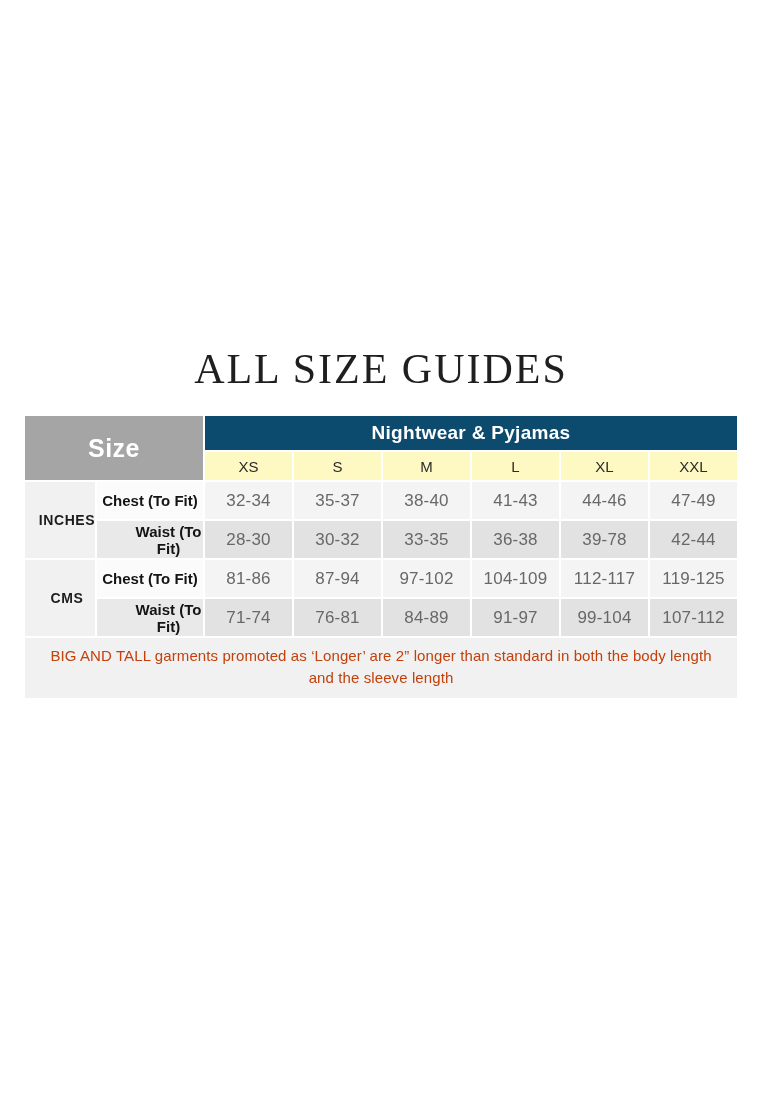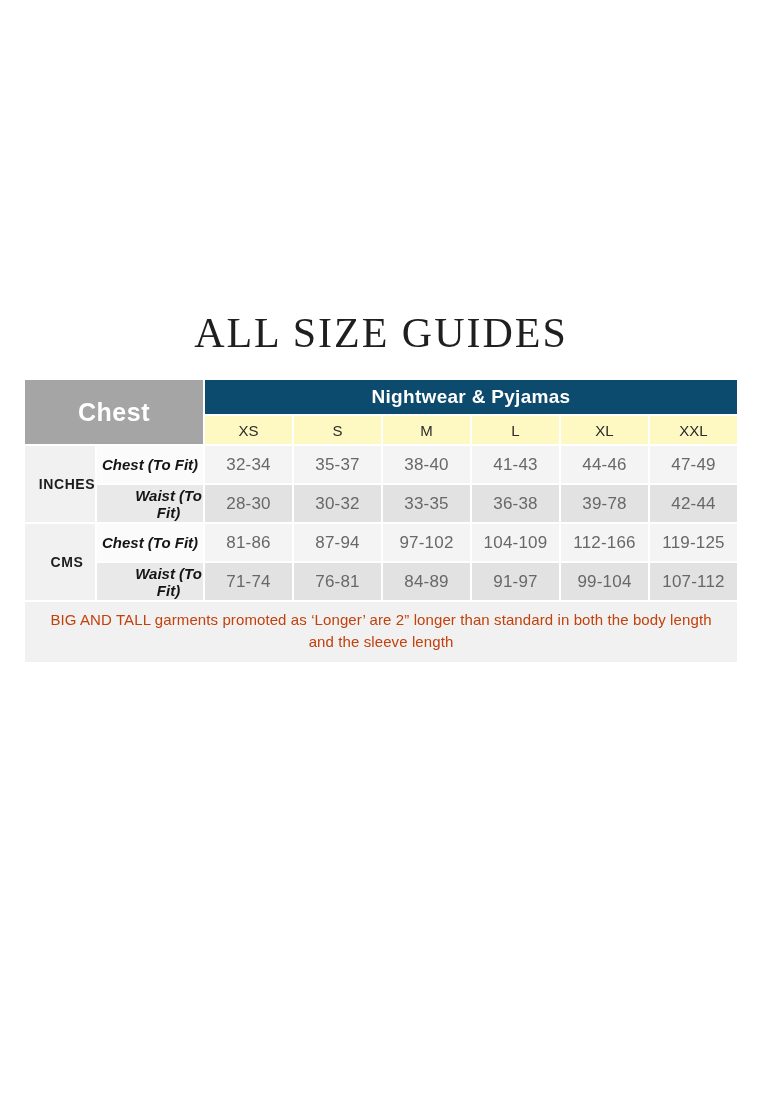"ALL SIZE GUIDES" .page-title { margin-top: none -> 36px }
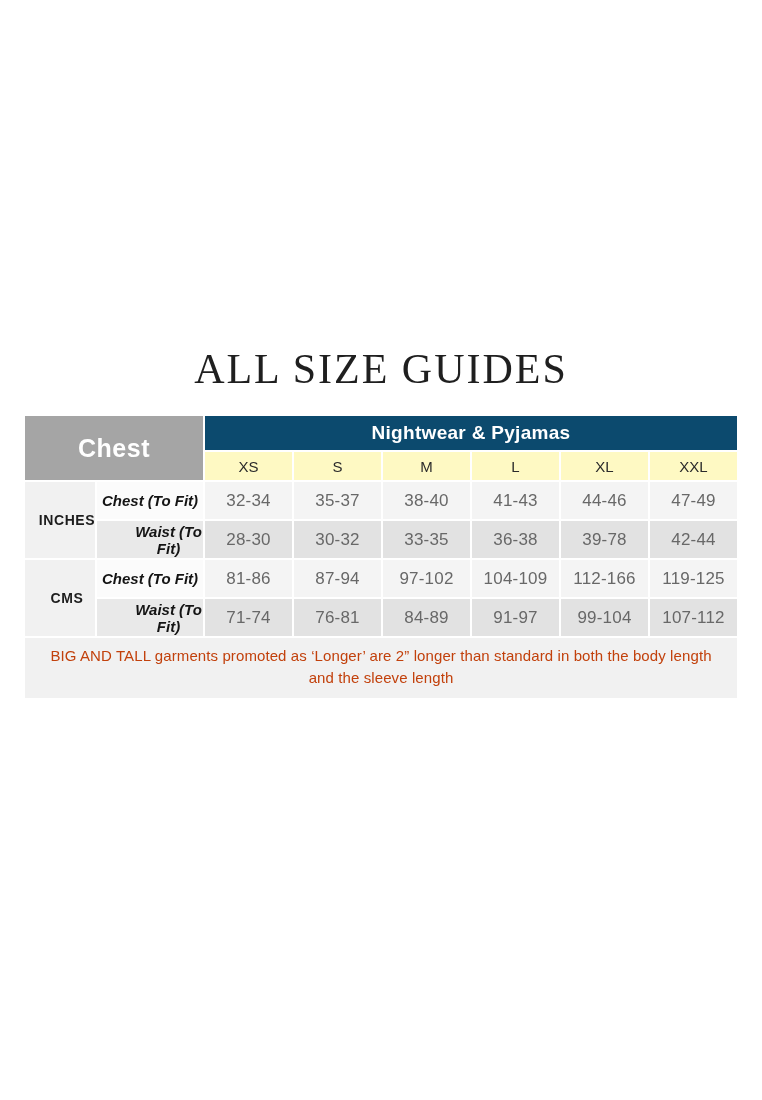"Chest" div.cell { text: Chest -> Size }
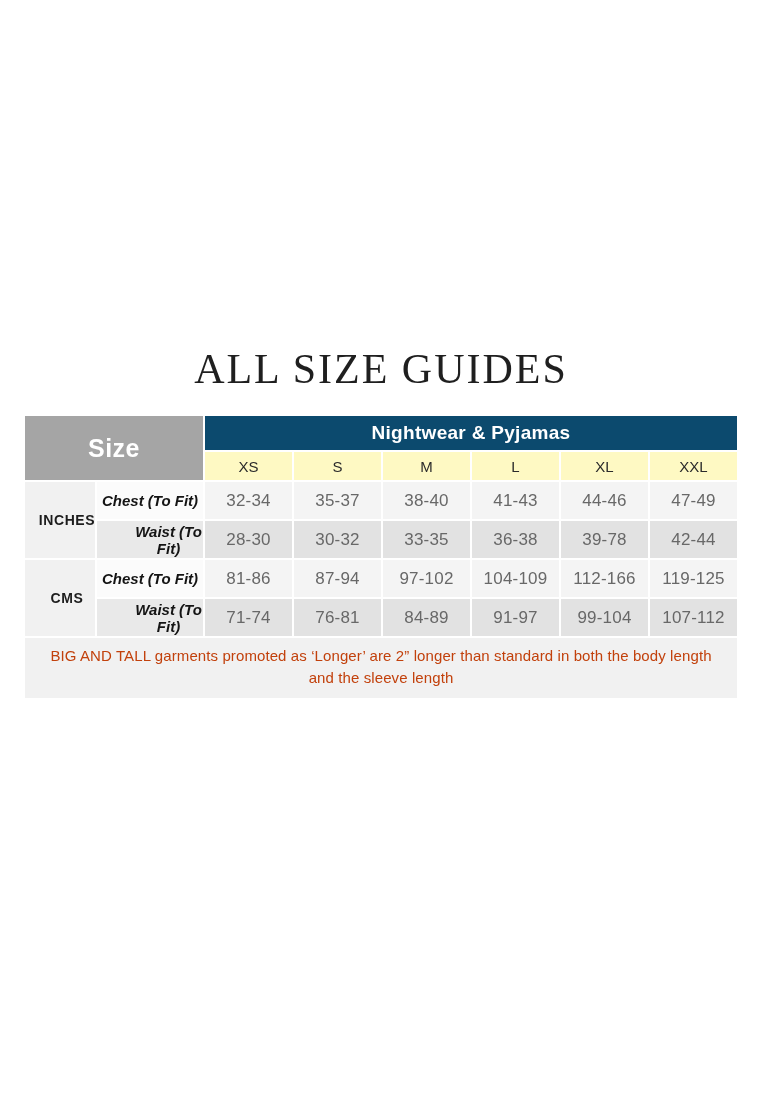"Chest (To Fit)" .c-rowlabel { font-style: italic -> none }
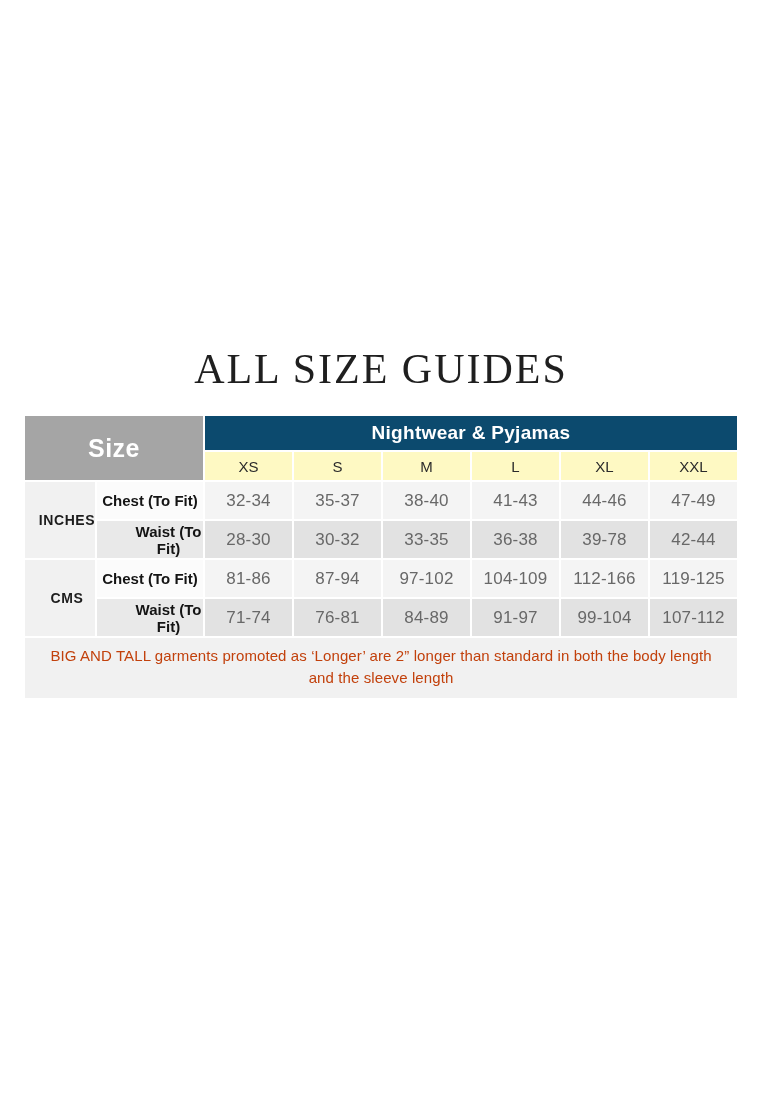"112-166" div.cell { text: 112-166 -> 112-117 }
